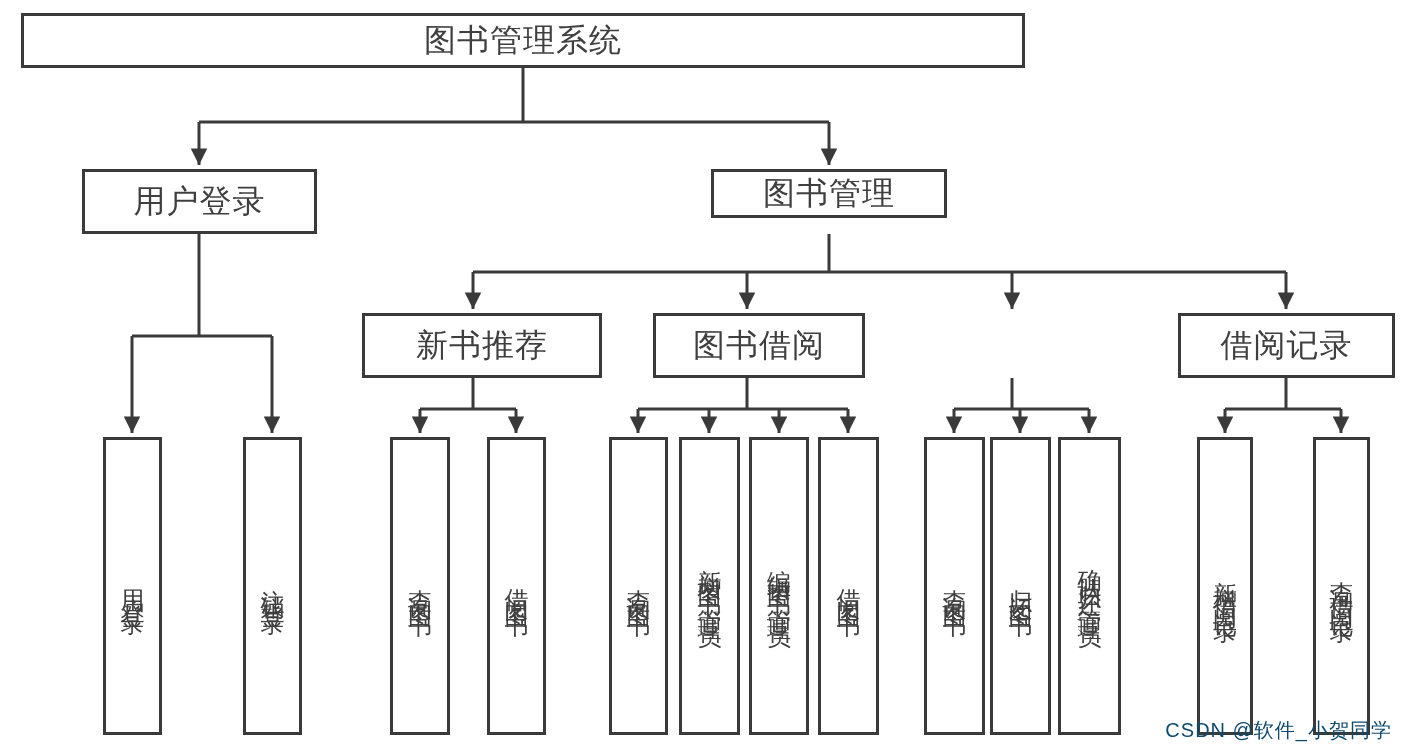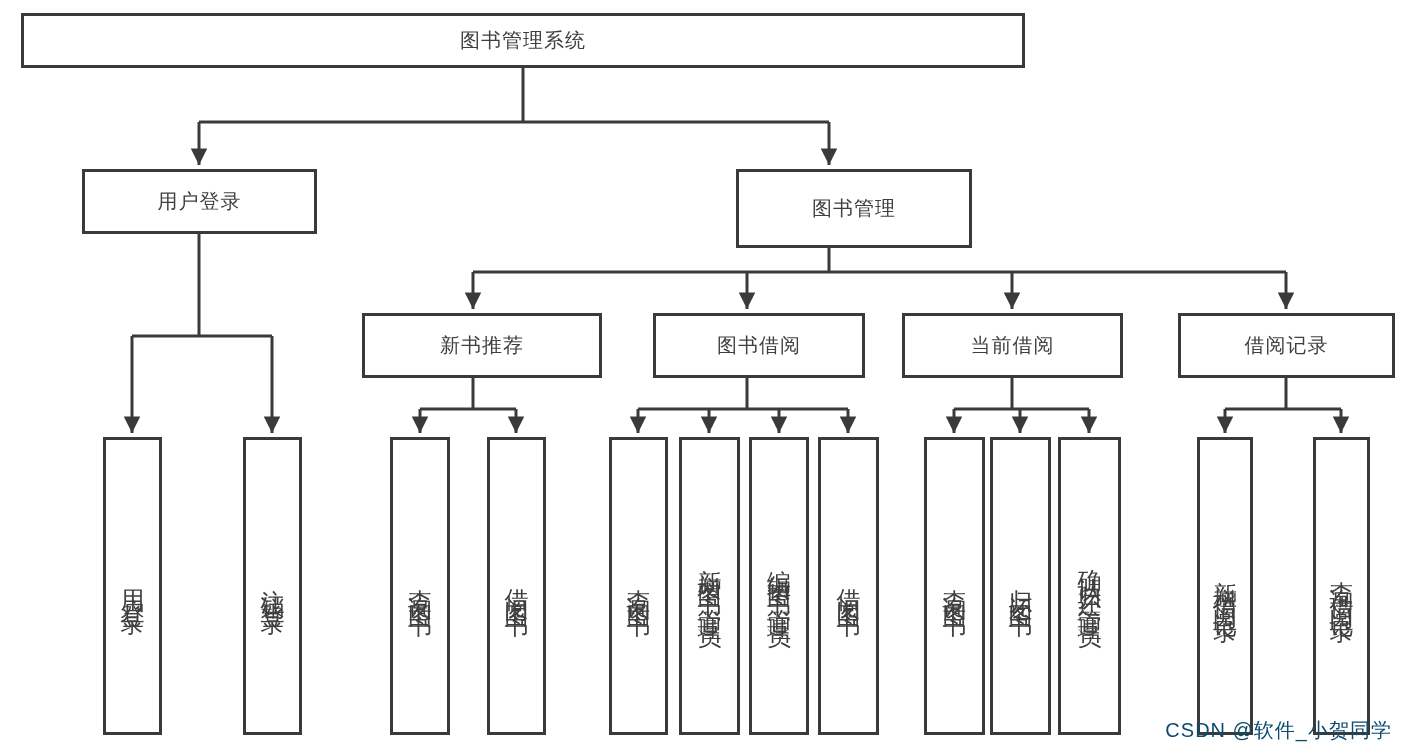"图书管理系统" .hbox { font-size: 20px -> 32px }
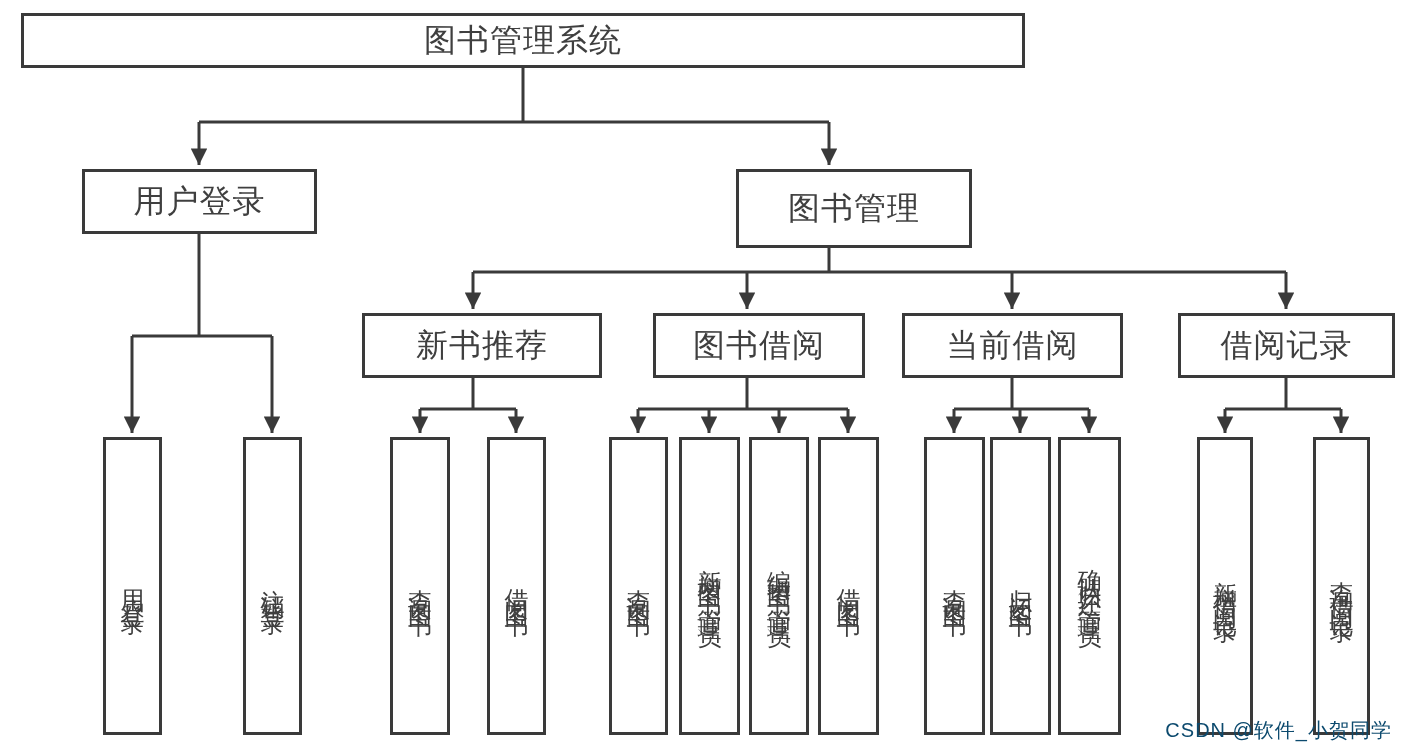"图书管理" div.box { height: 79px -> 49px; margin-left: 25px -> none }
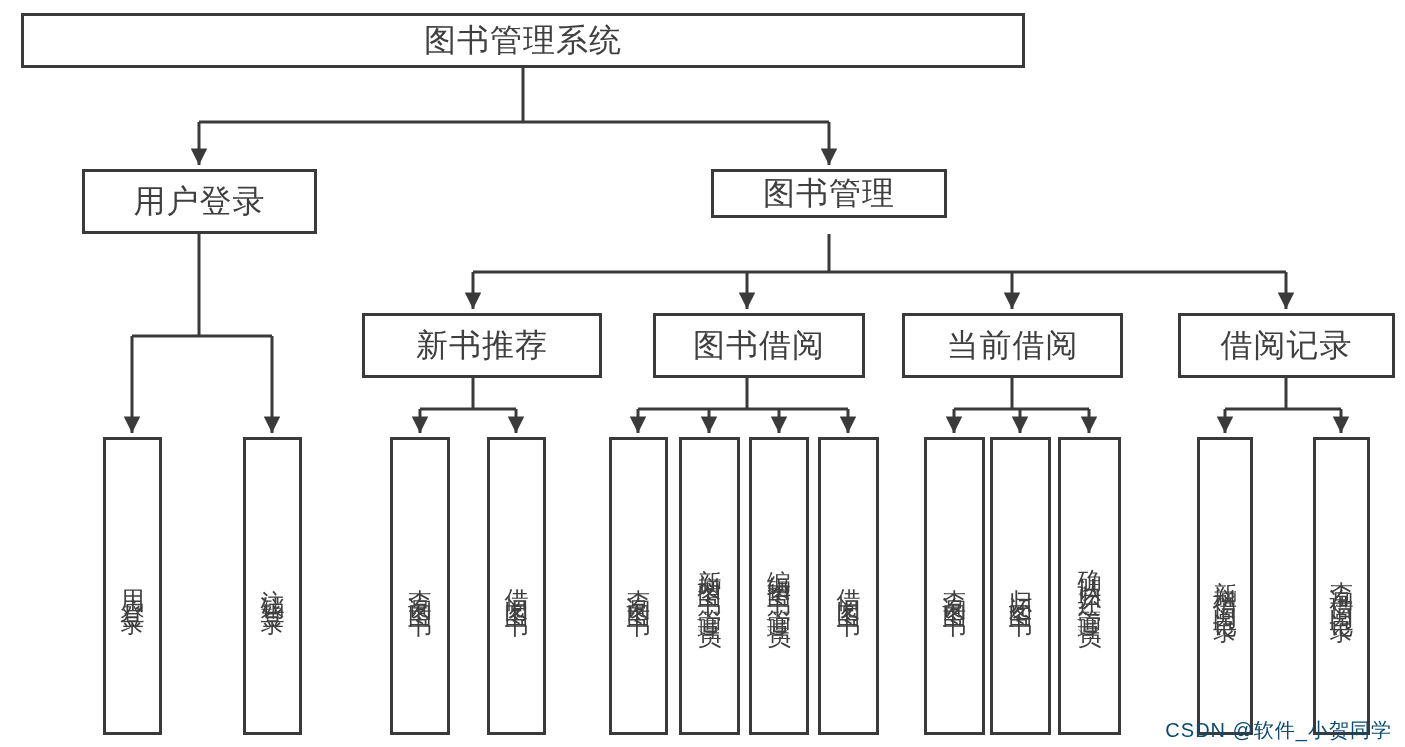"当前借阅" div.box { html: <div>当前借阅</div> -> none }
